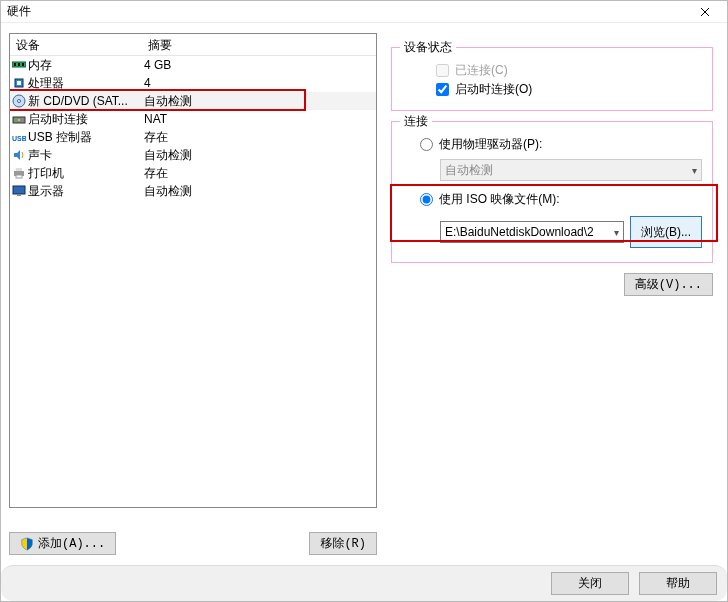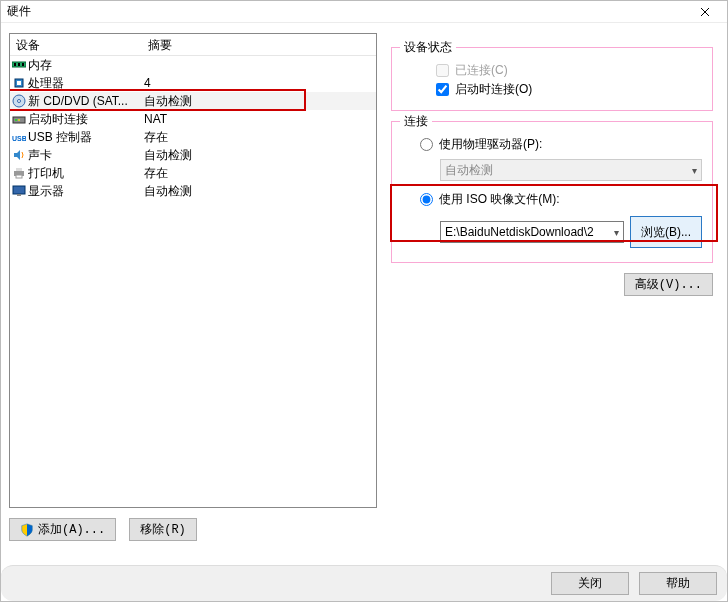"4 GB" span.devsum { html: none -> <span>4 GB</span> }
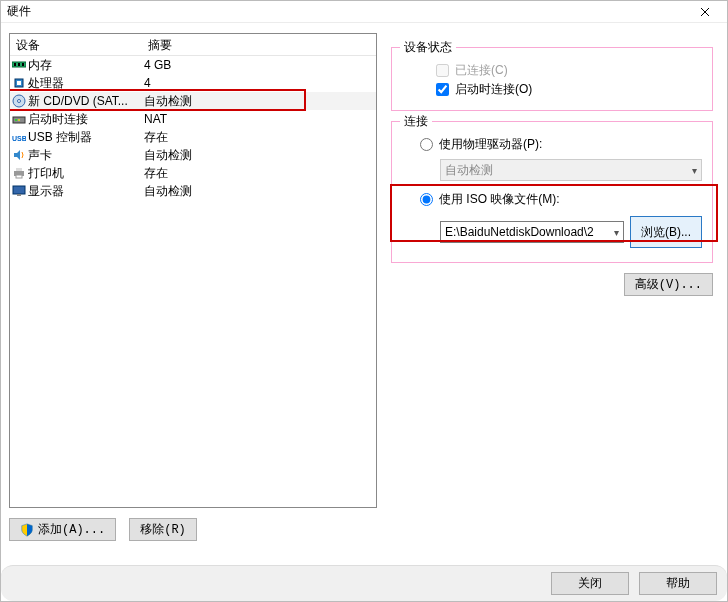"添加(A)..." .left-buttons { justify-content: flex-start -> space-between; margin-top: 10px -> 24px }
